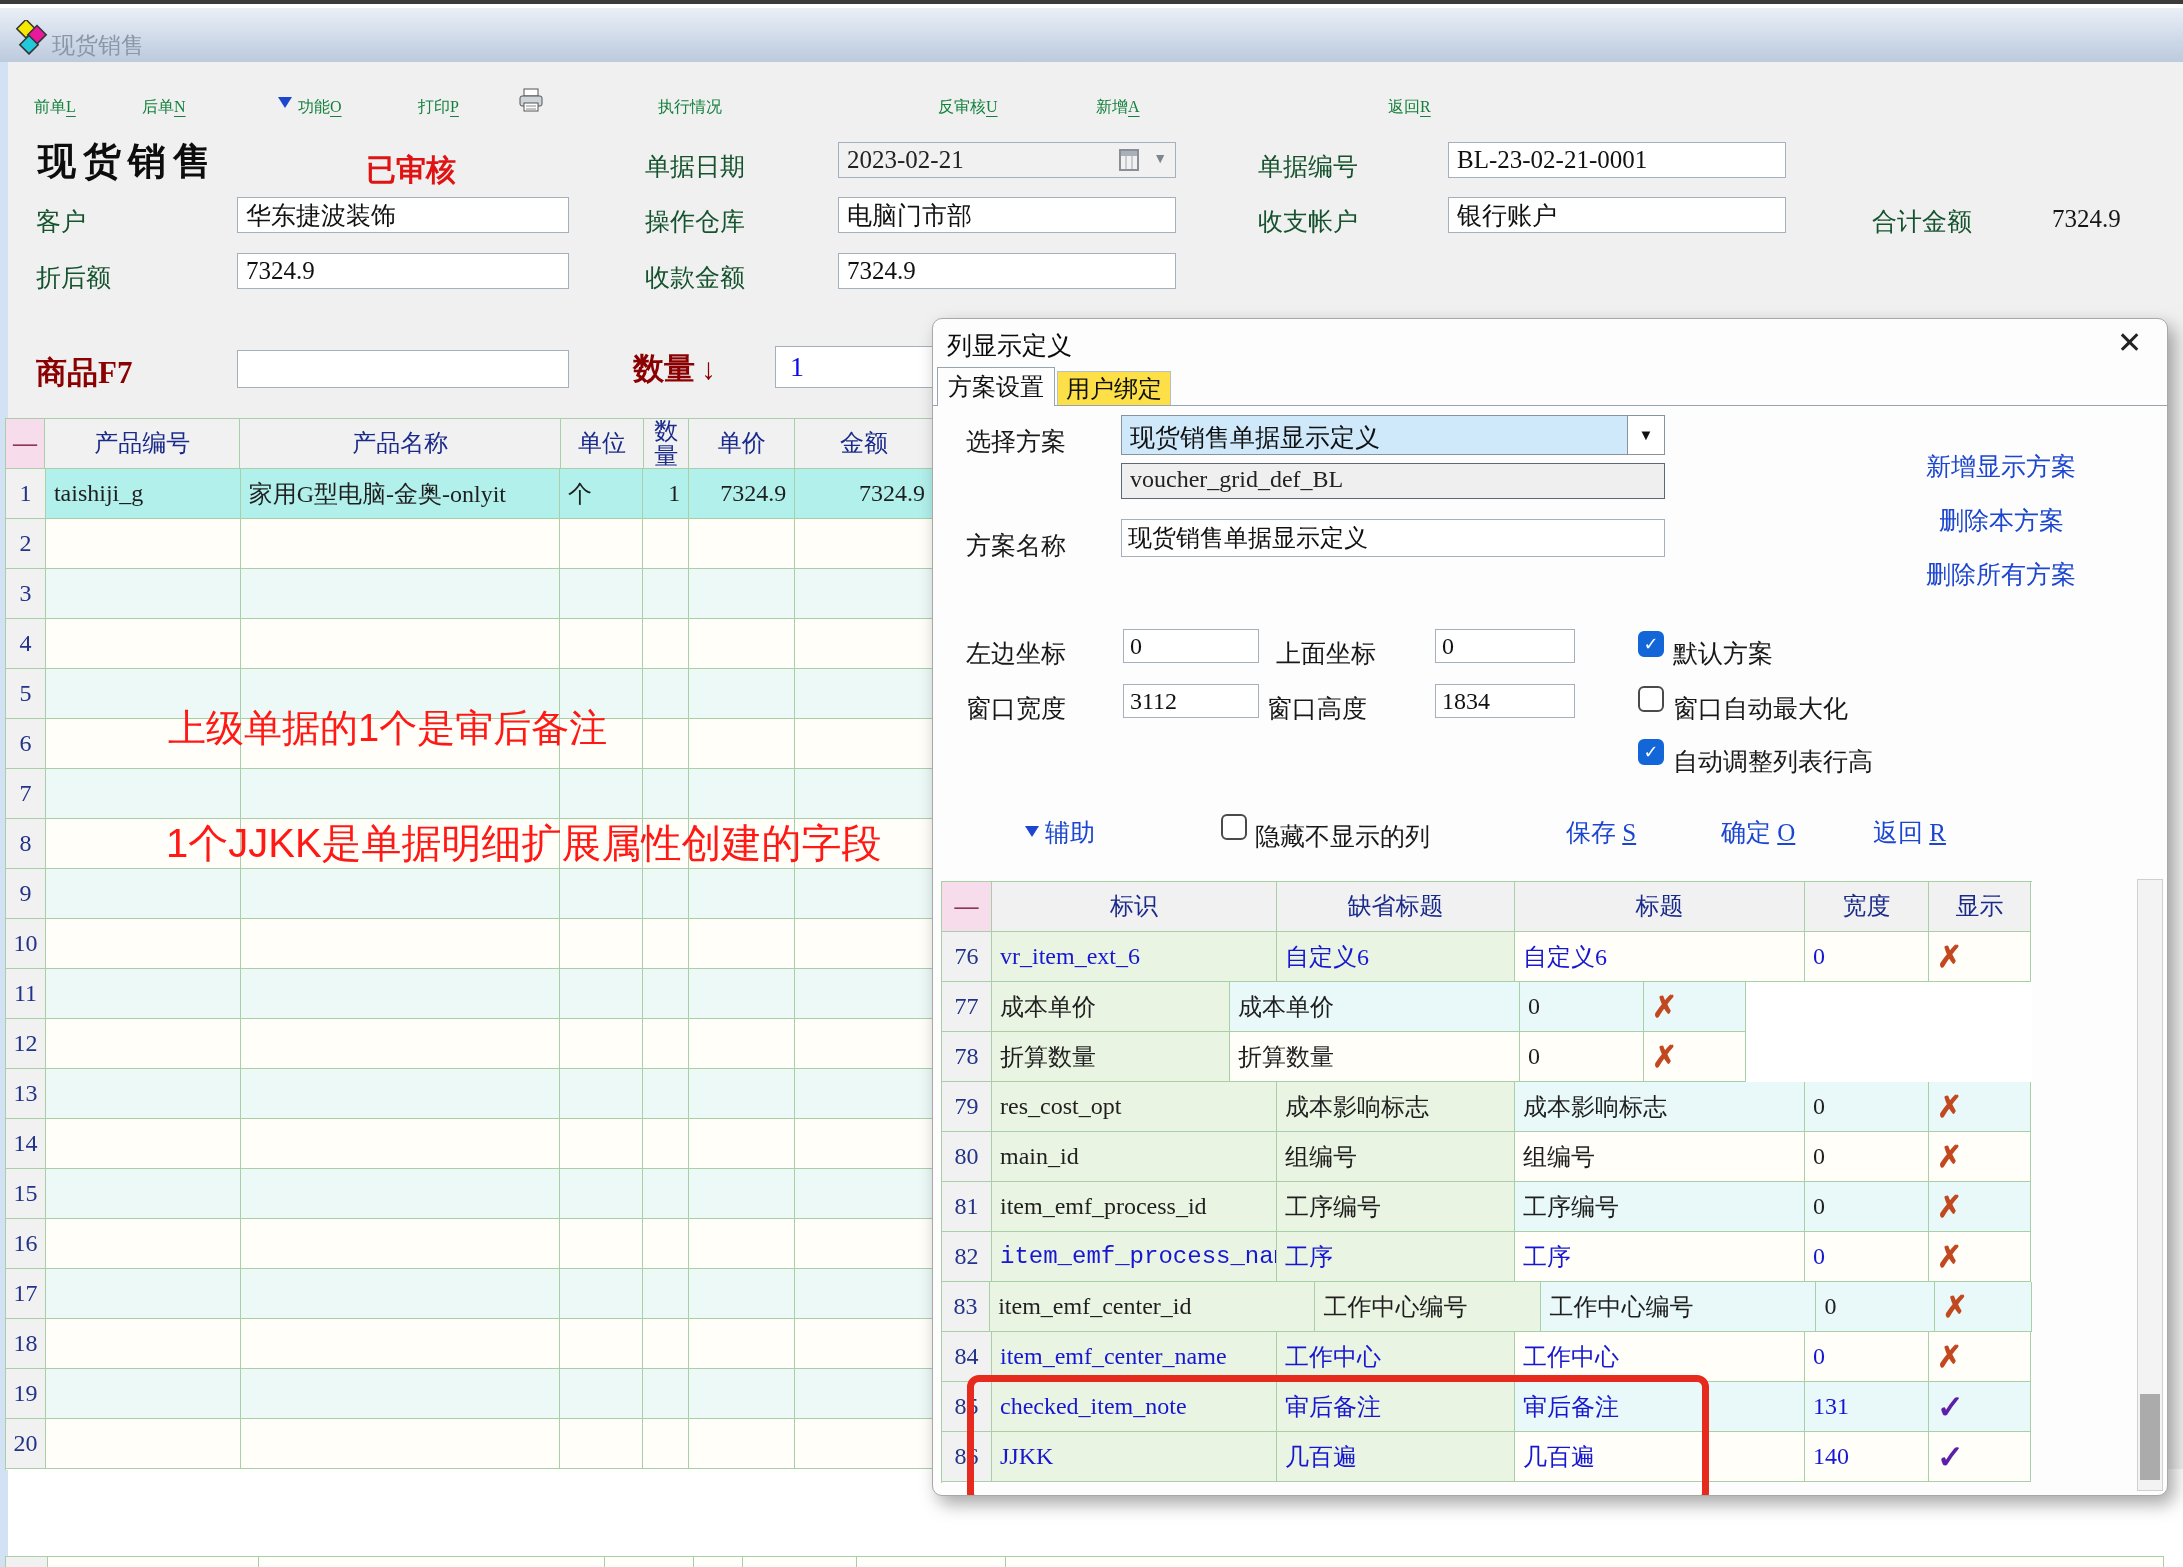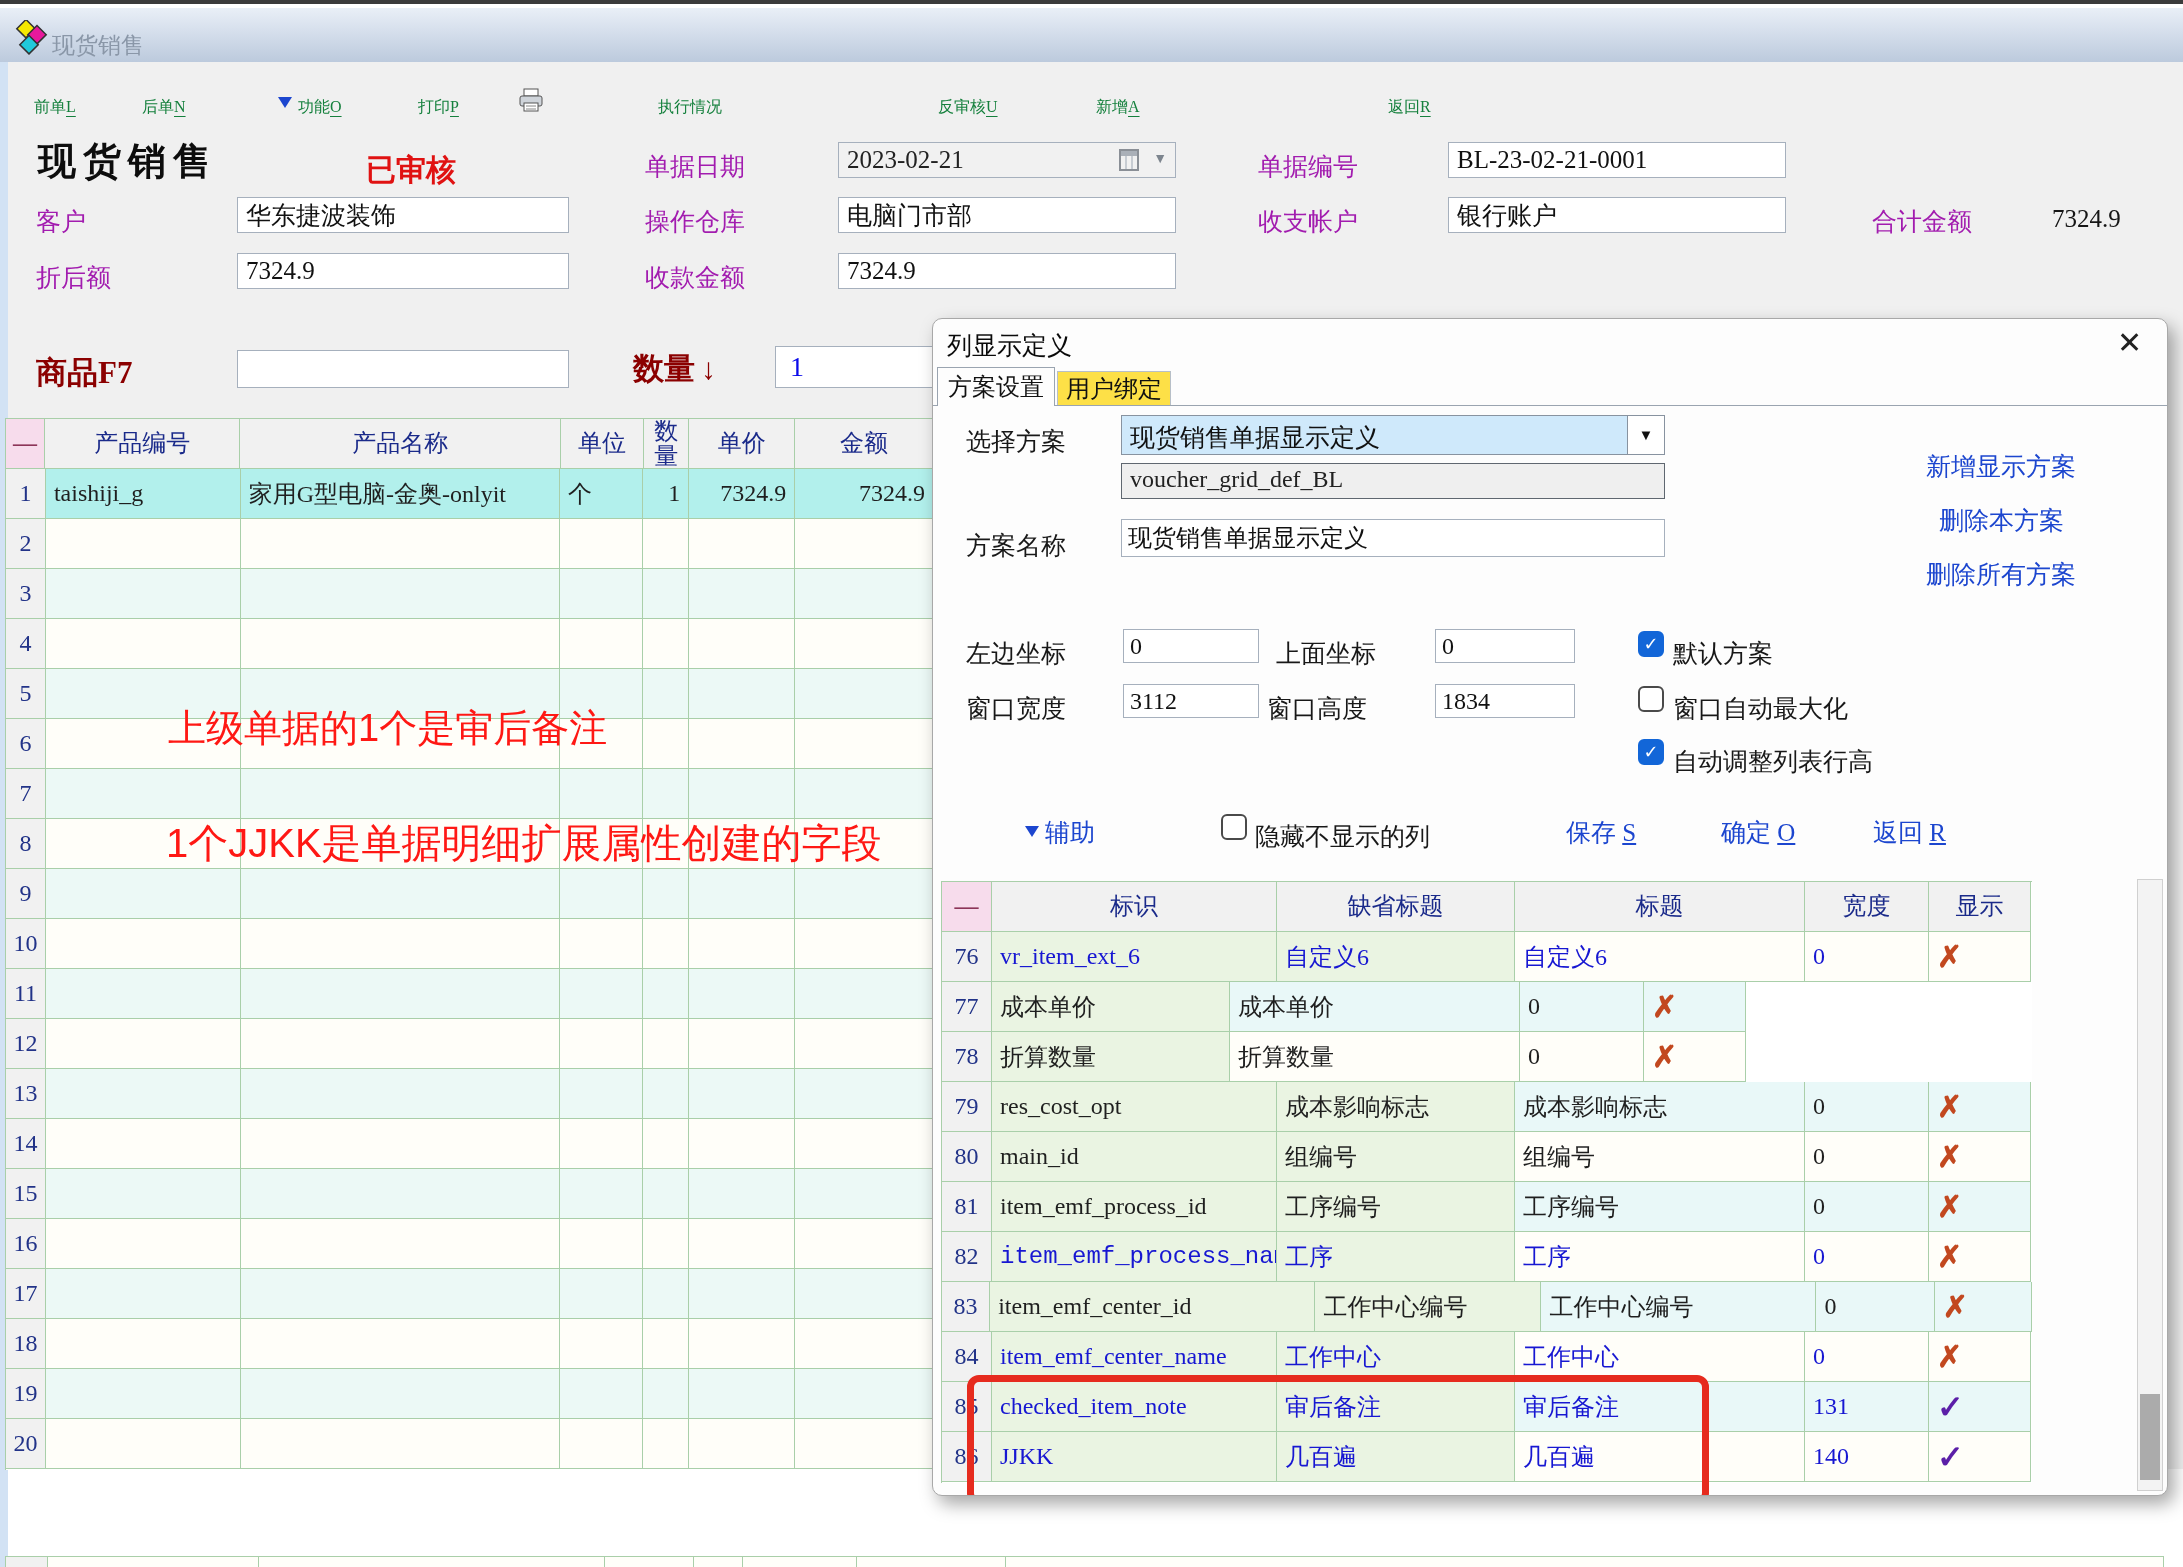"单据日期" .lbl { color: #a21caf -> #14532d }
